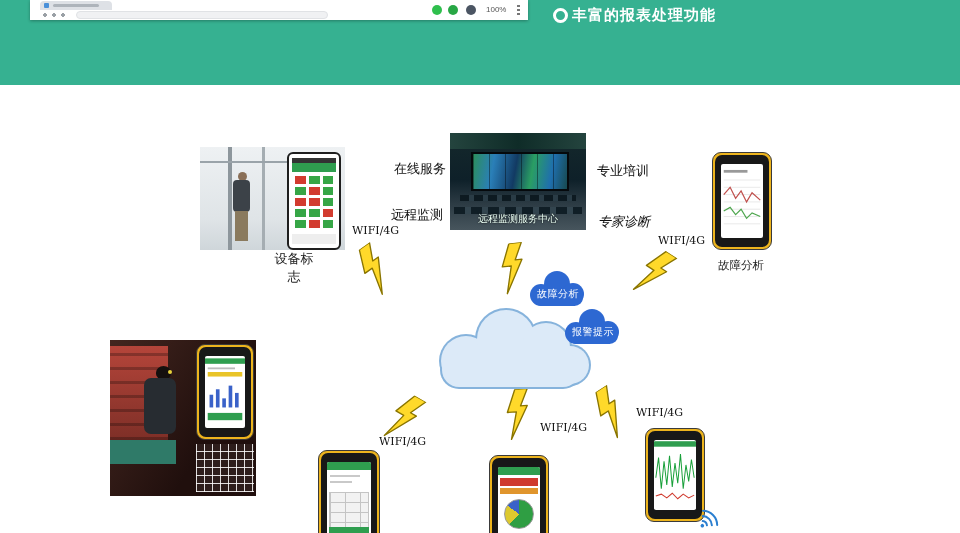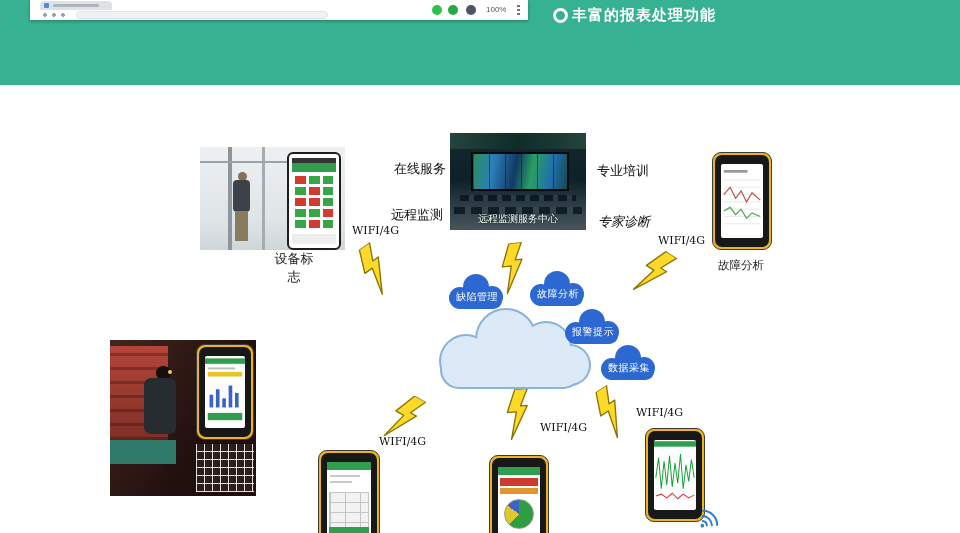"缺陷管理" div.cloud-sm { html: <div> <svg> <g> <circle></circle> <circle></circle> <circle></circle> <rect></rect> </g> </svg> <div>缺陷管理</div> </div> -> none }
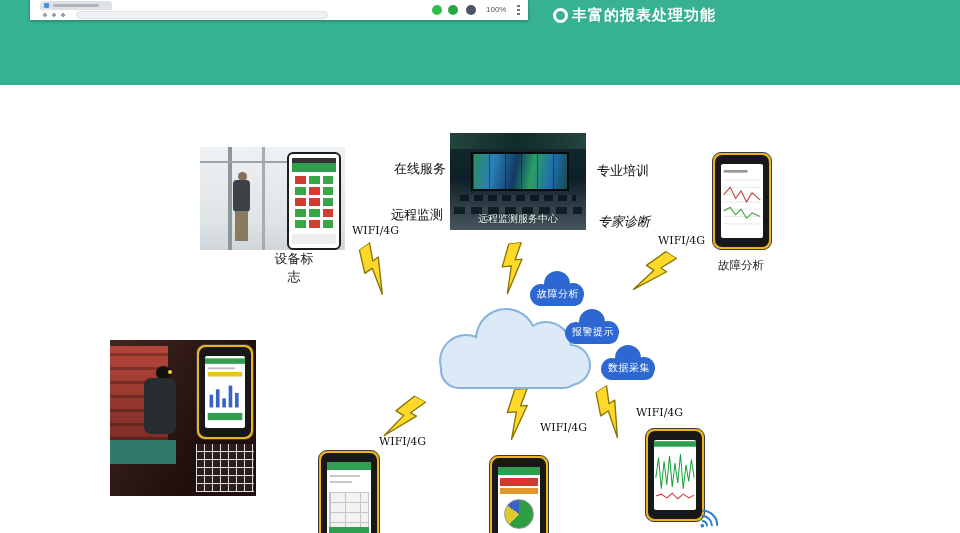"数据采集" div.cloud-sm { html: <div> <svg> <g> <circle></circle> <circle></circle> <circle></circle> <rect></rect> </g> </svg> <div>数据采集</div> </div> -> none }
